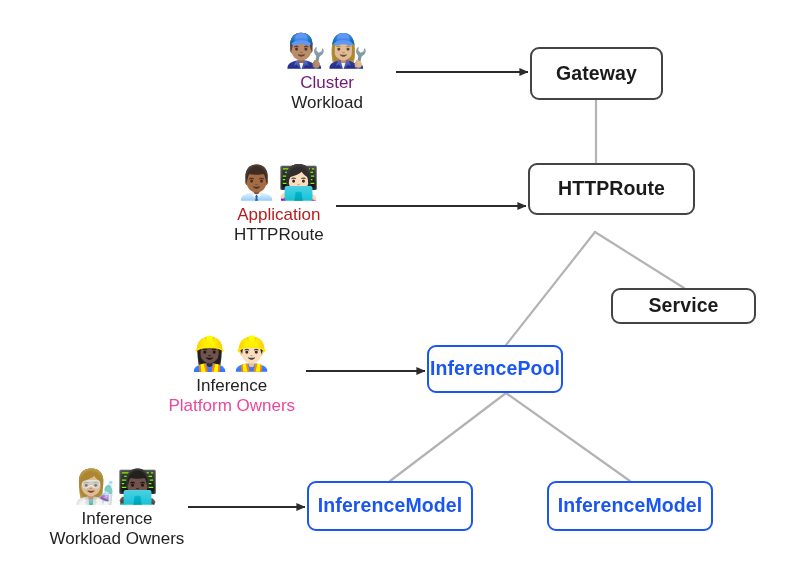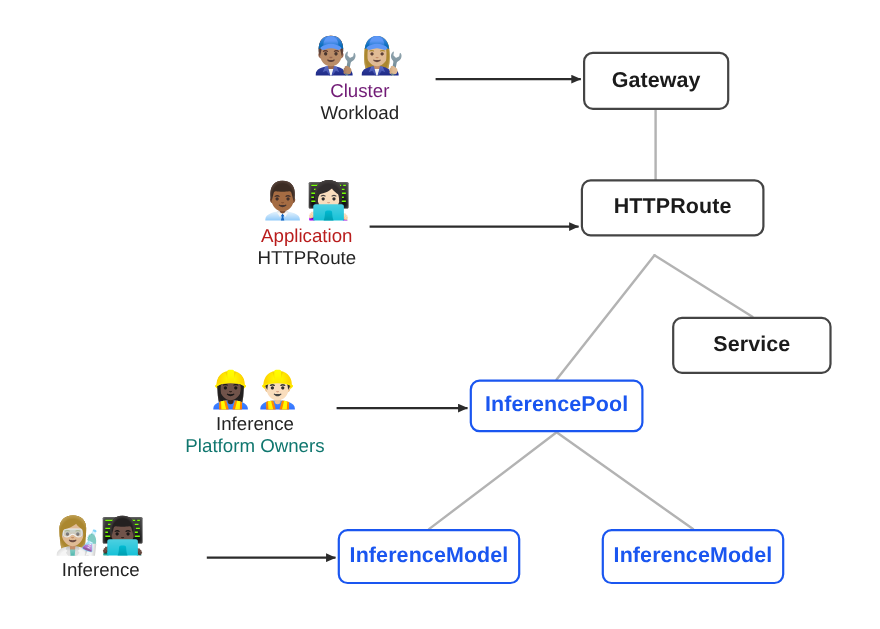"Service" div.node { height: 52px -> 36px }
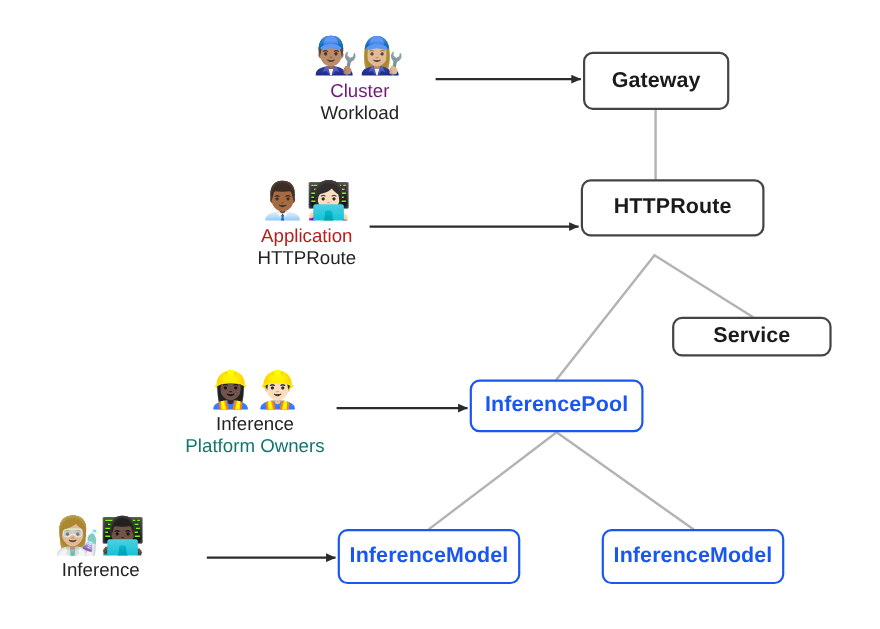"InferencePool" div.node { width: 158px -> 136px }
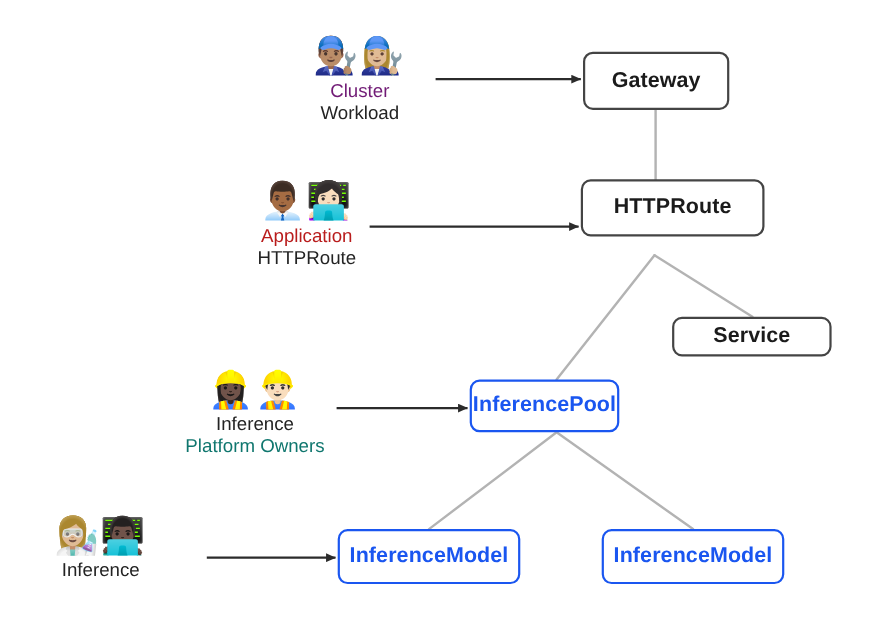"Platform Owners" div.persona-label { color: #0f766e -> #ec4899 }
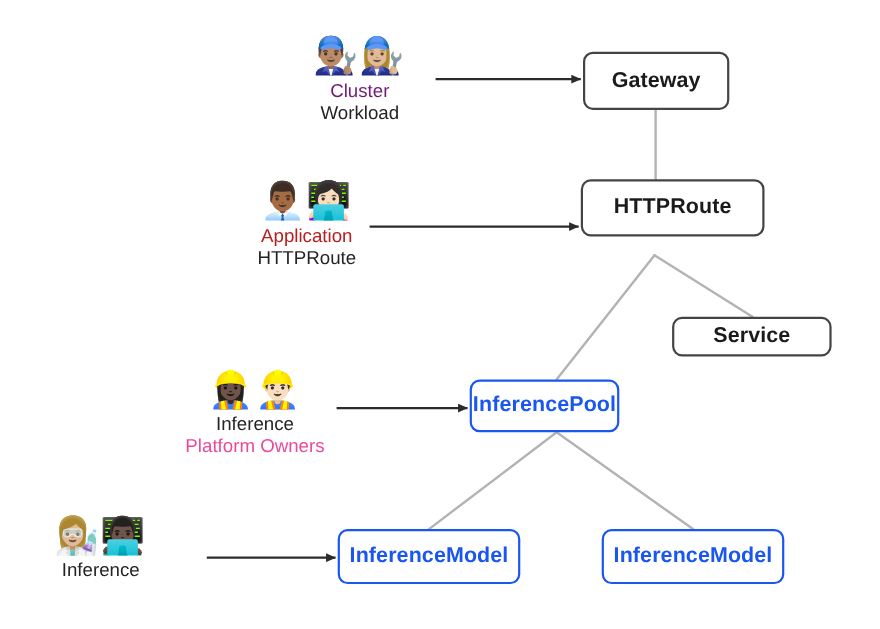"Workload Owners" div.persona-label { html: none -> <div>Workload Owners</div> }
